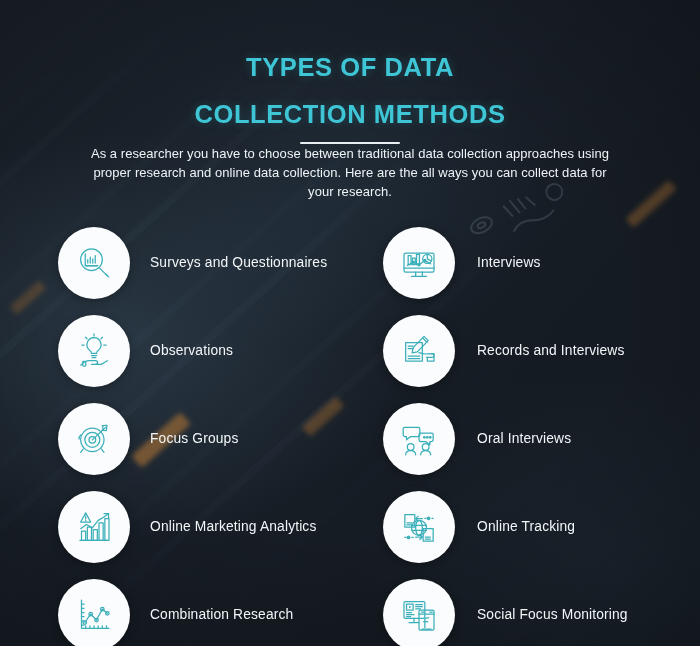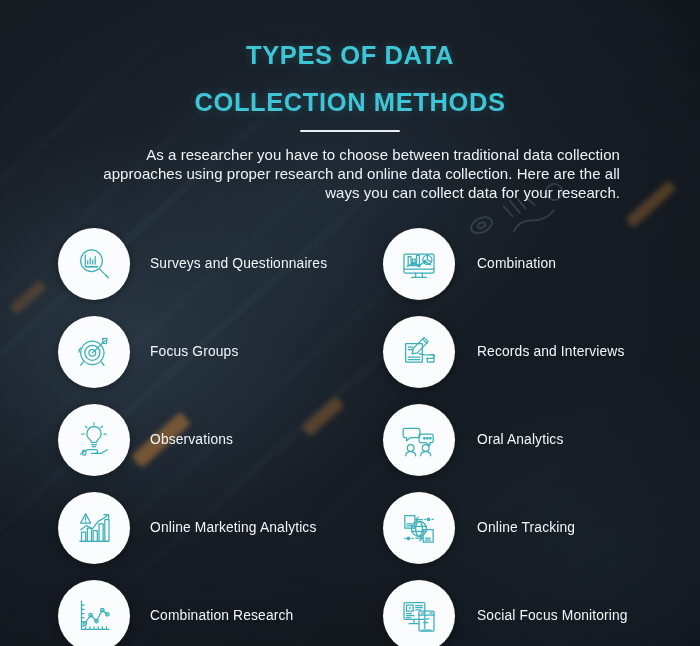"TYPES OF DATA" .header { padding-top: 42px -> 54px }
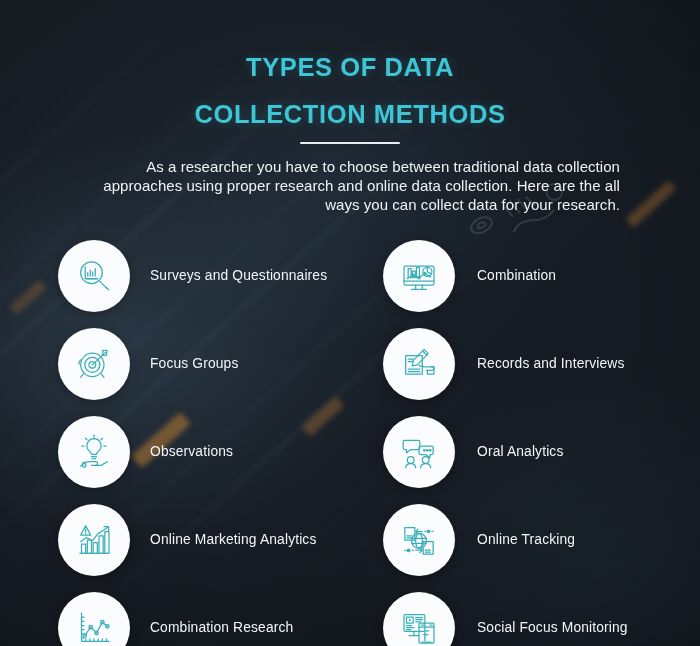"As a researcher you have" .intro { font-size: 15px -> 13px; margin: 13px auto 0 auto -> 0 auto 0 auto; text-align: right -> center }
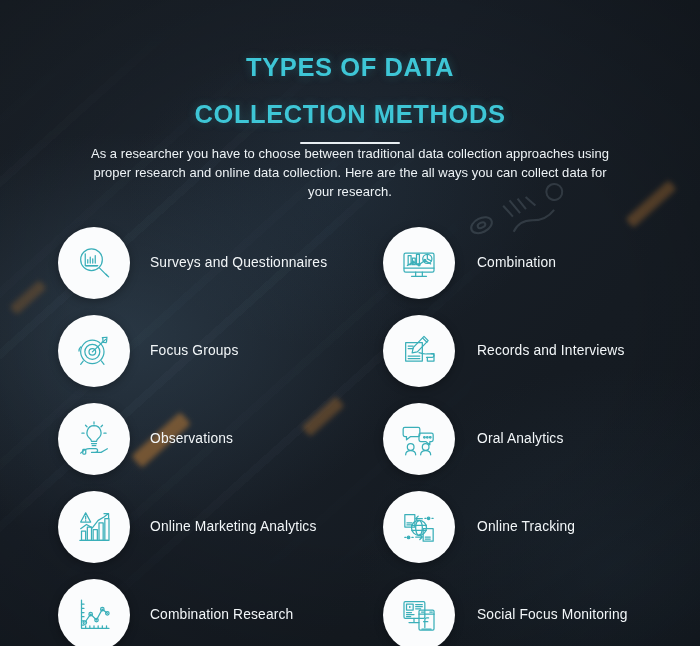"Combination" div.label { text: Combination -> Interviews }
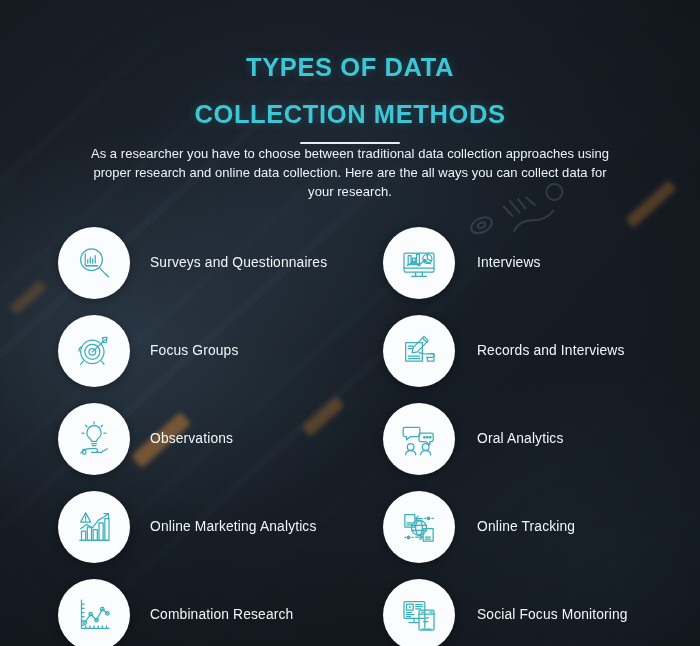"Focus Groups" div.item { order: before "Observations" -> after "Observations" }
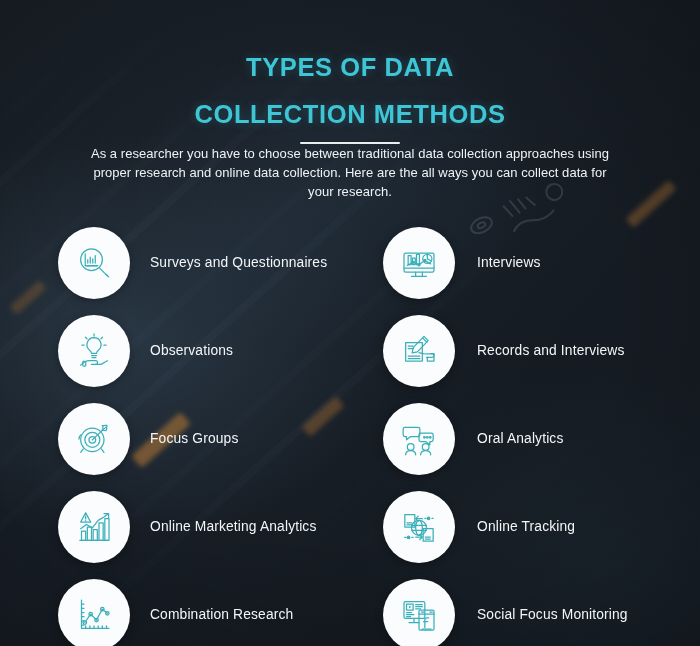"Oral Analytics" div.label { text: Analytics -> Interviews }
